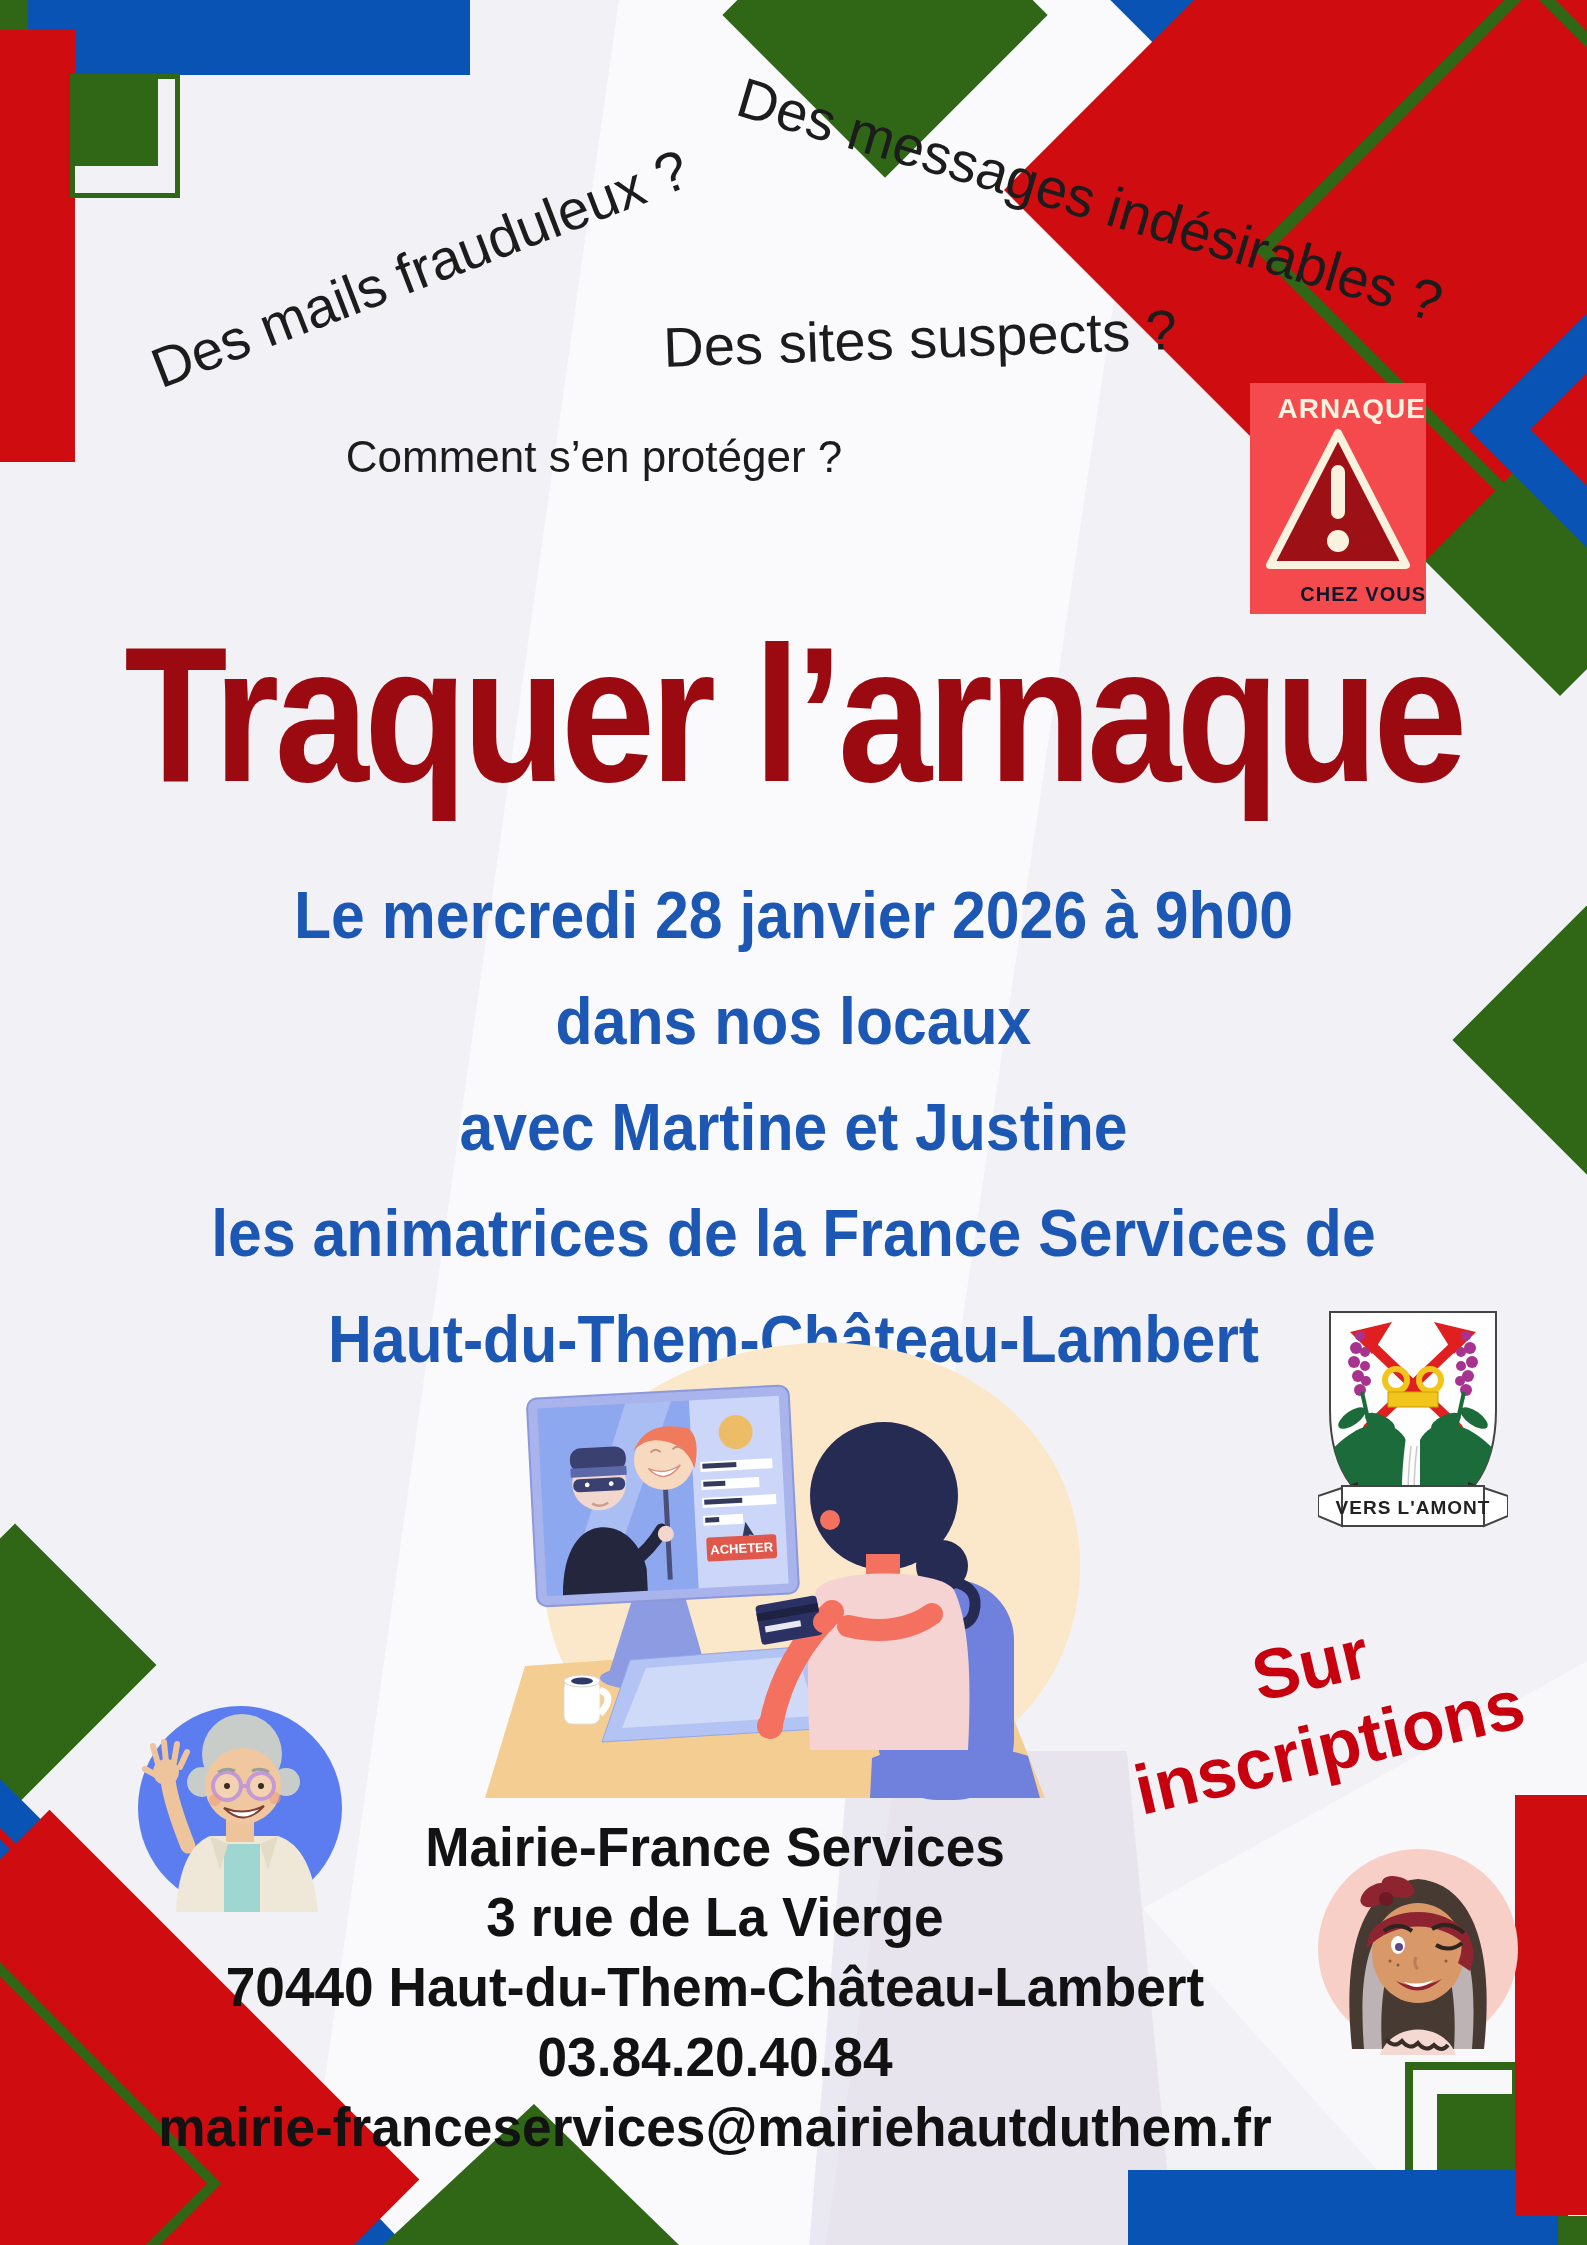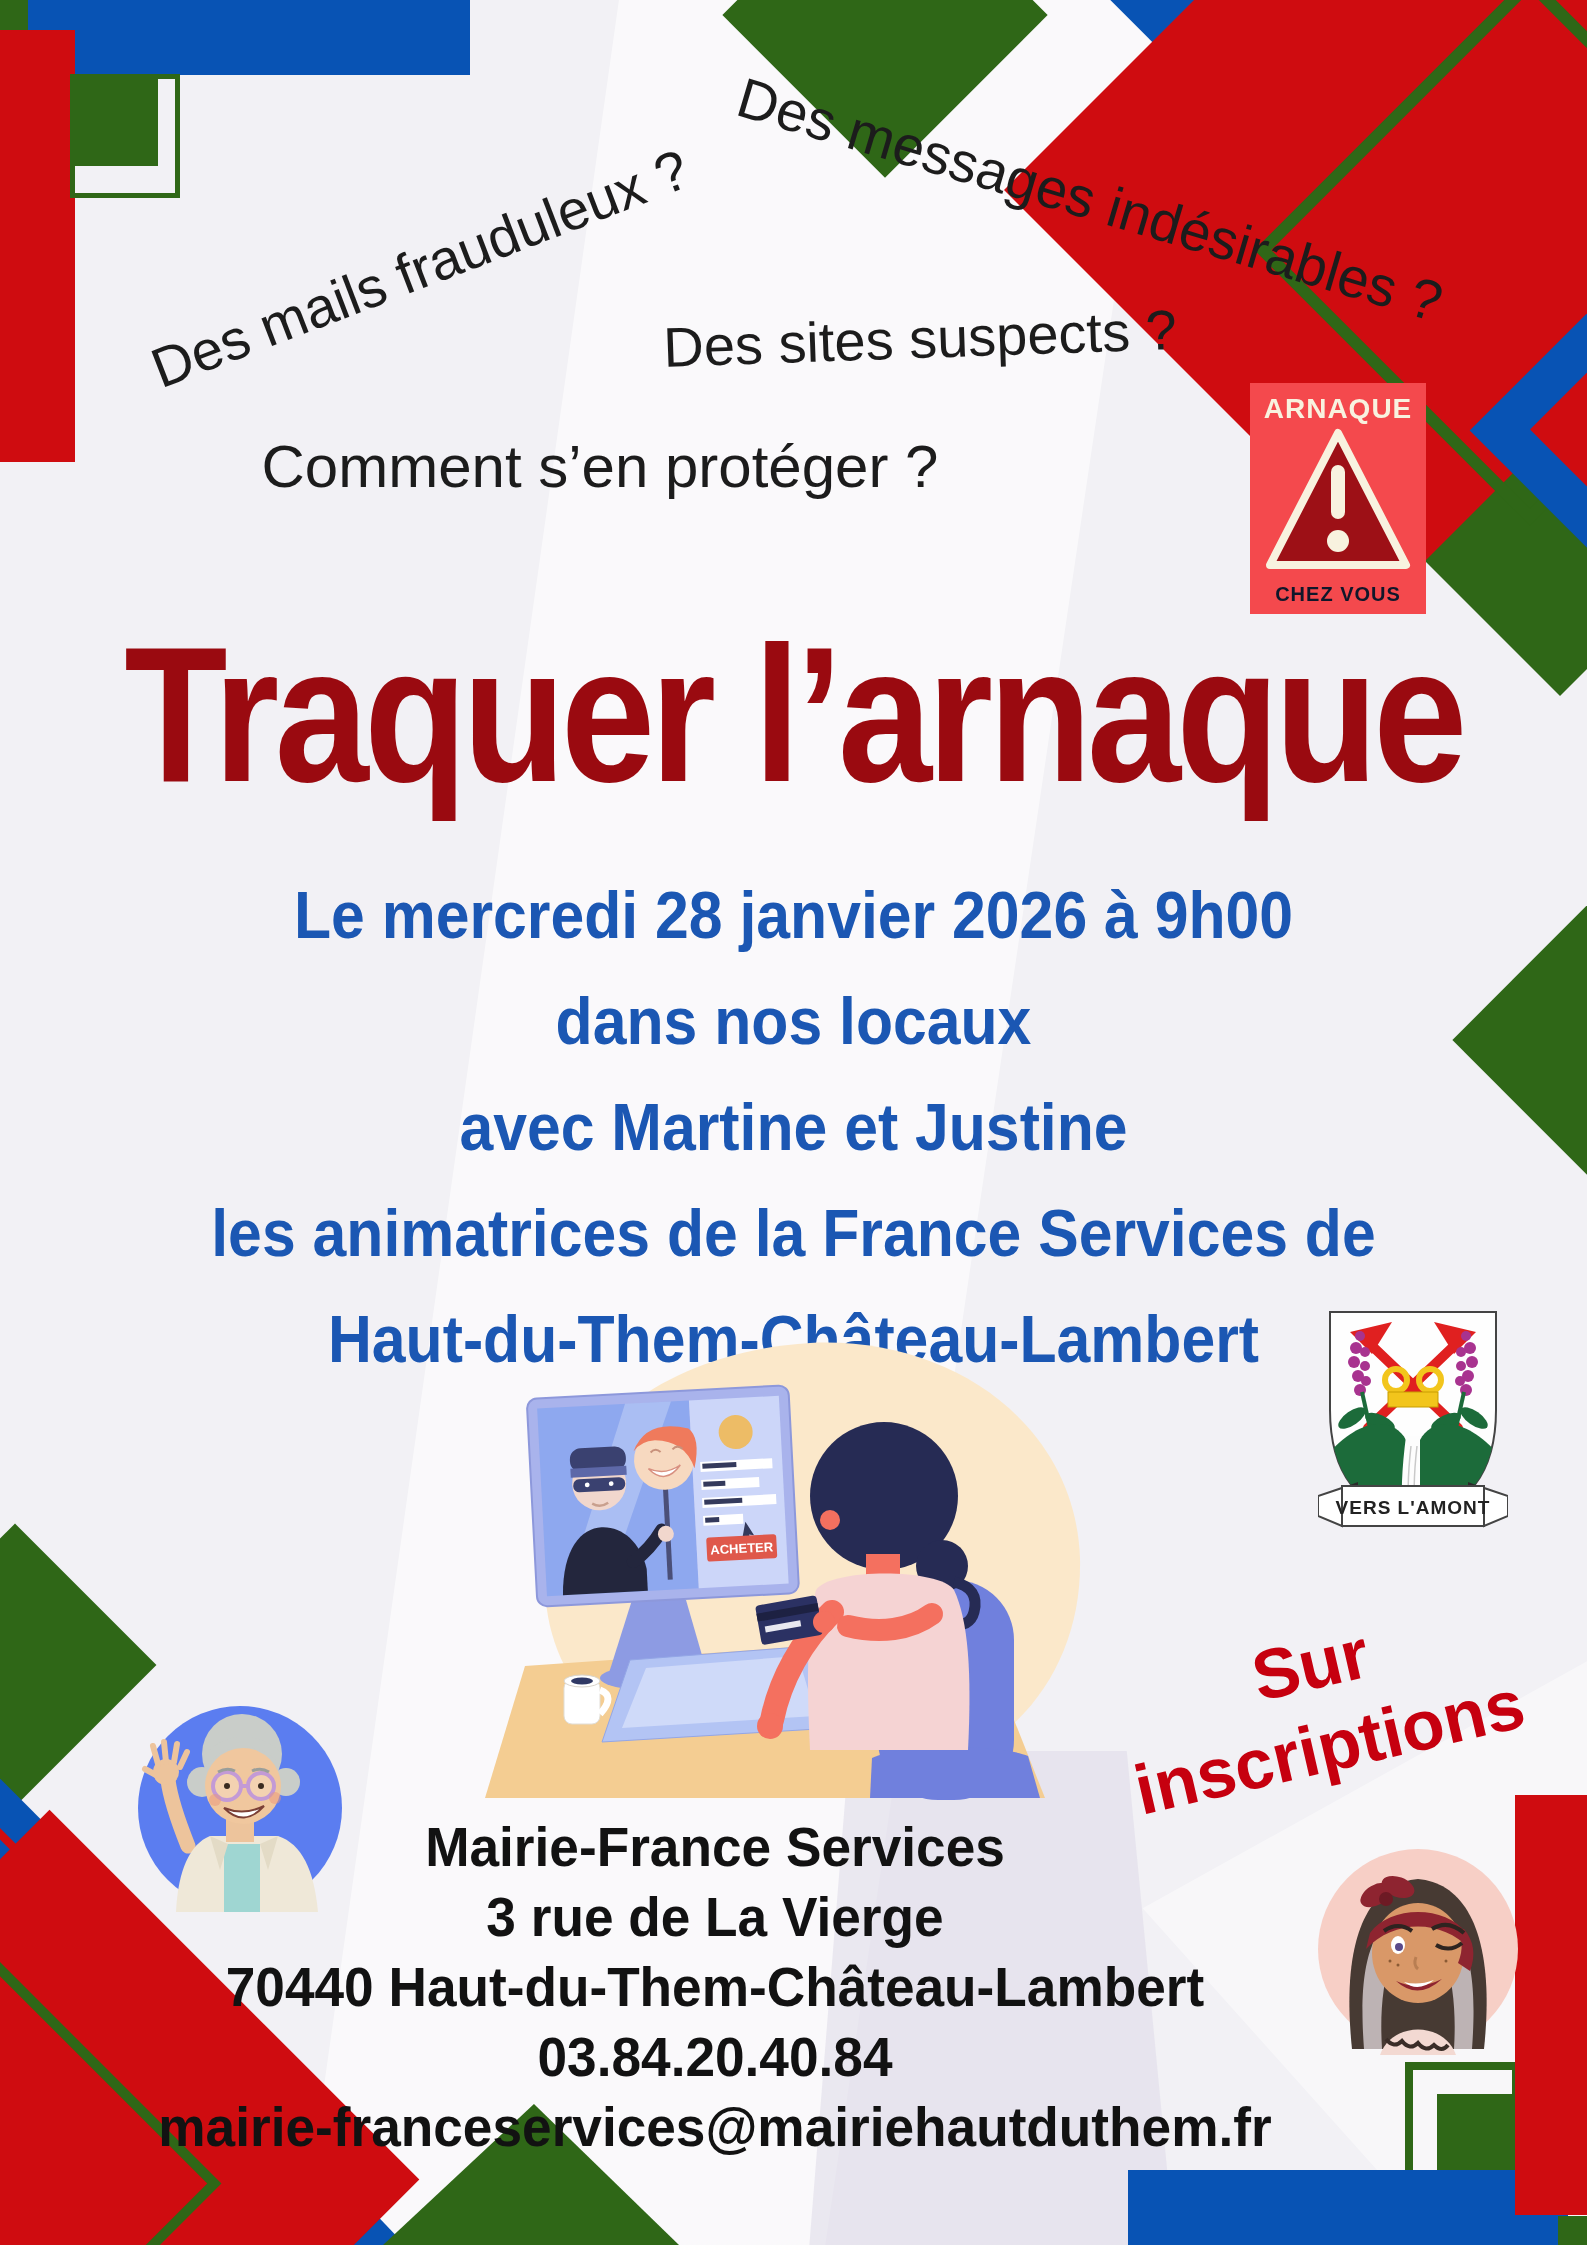"ARNAQUE" .badge { text-align: center -> right }
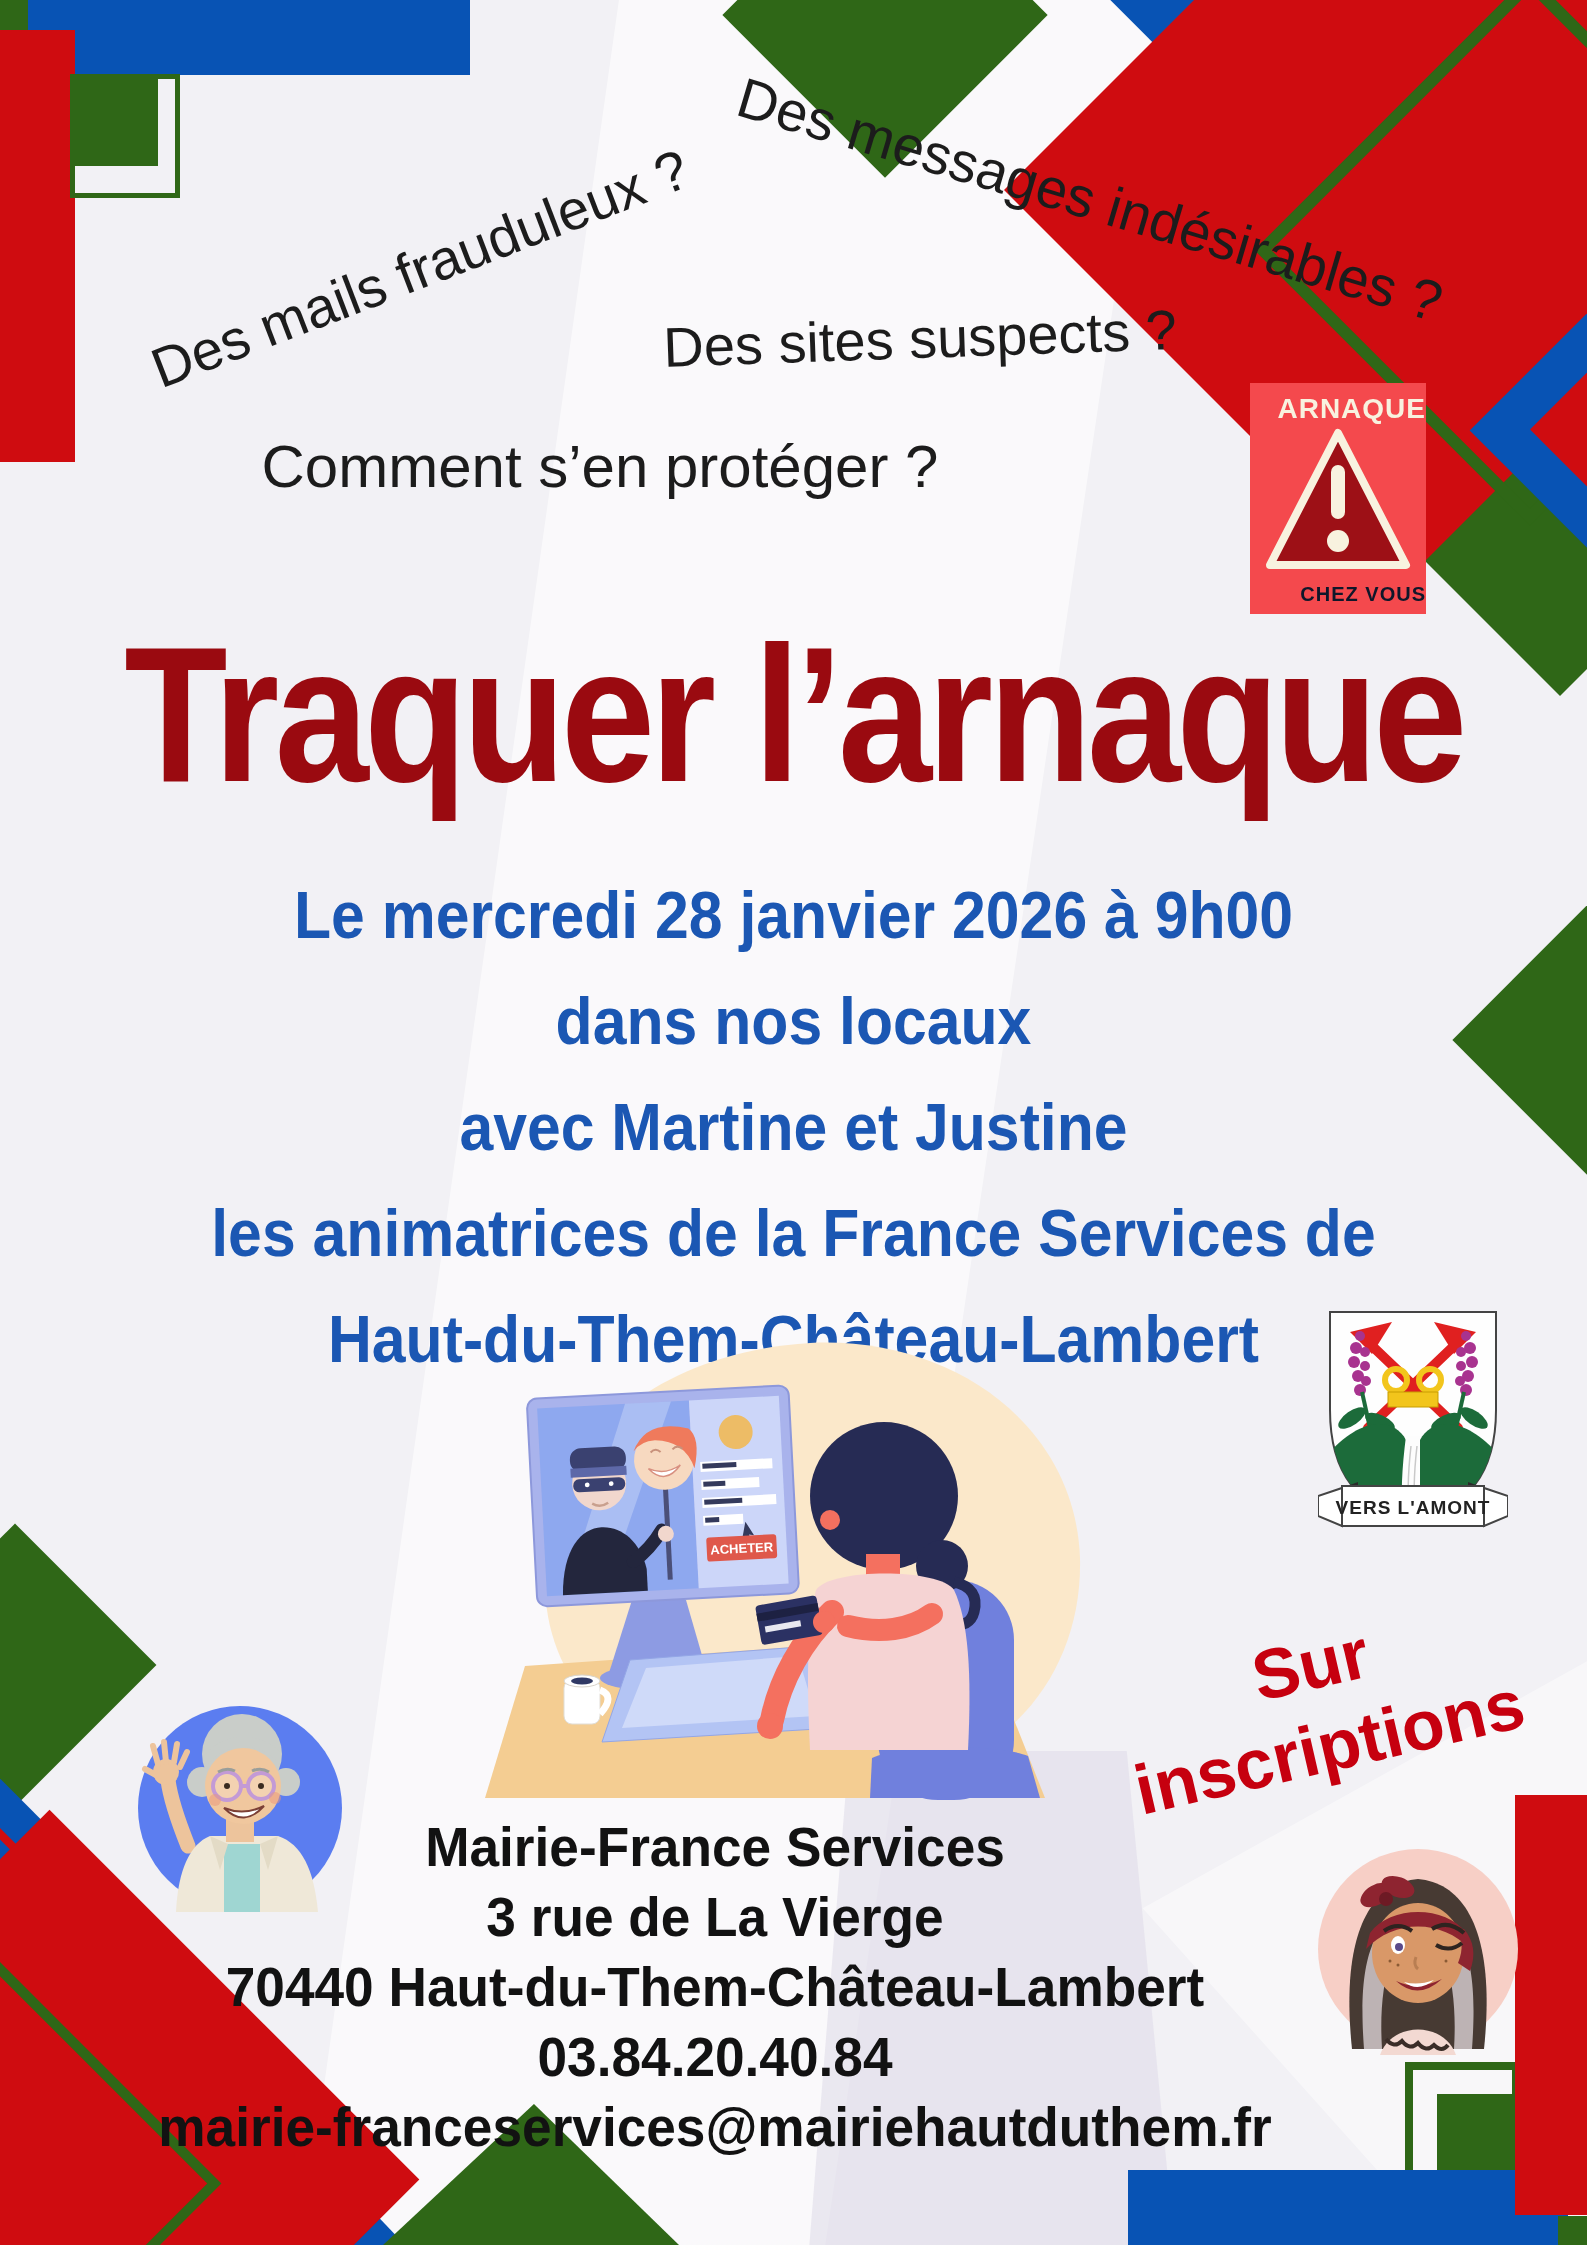"Comment s’en protéger ?" div.q { font-size: 60px -> 44px; left: 210px -> 204px }
